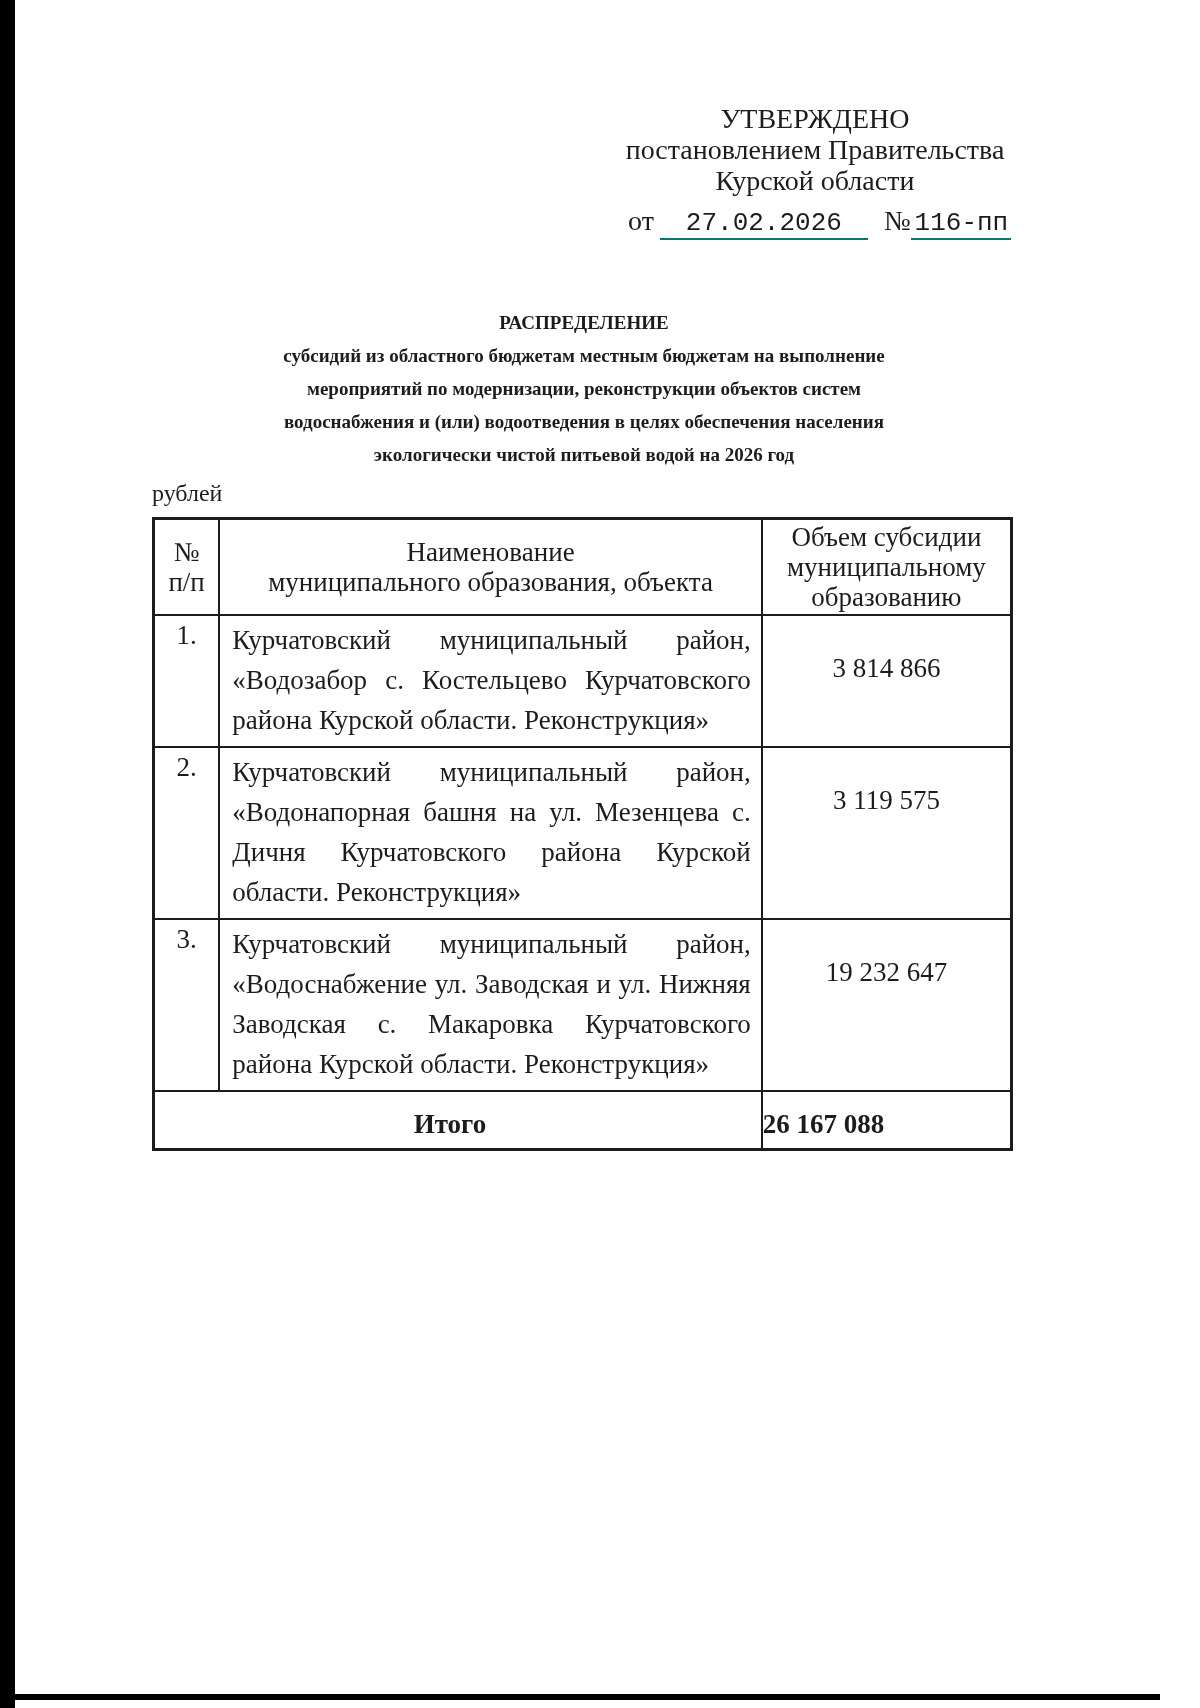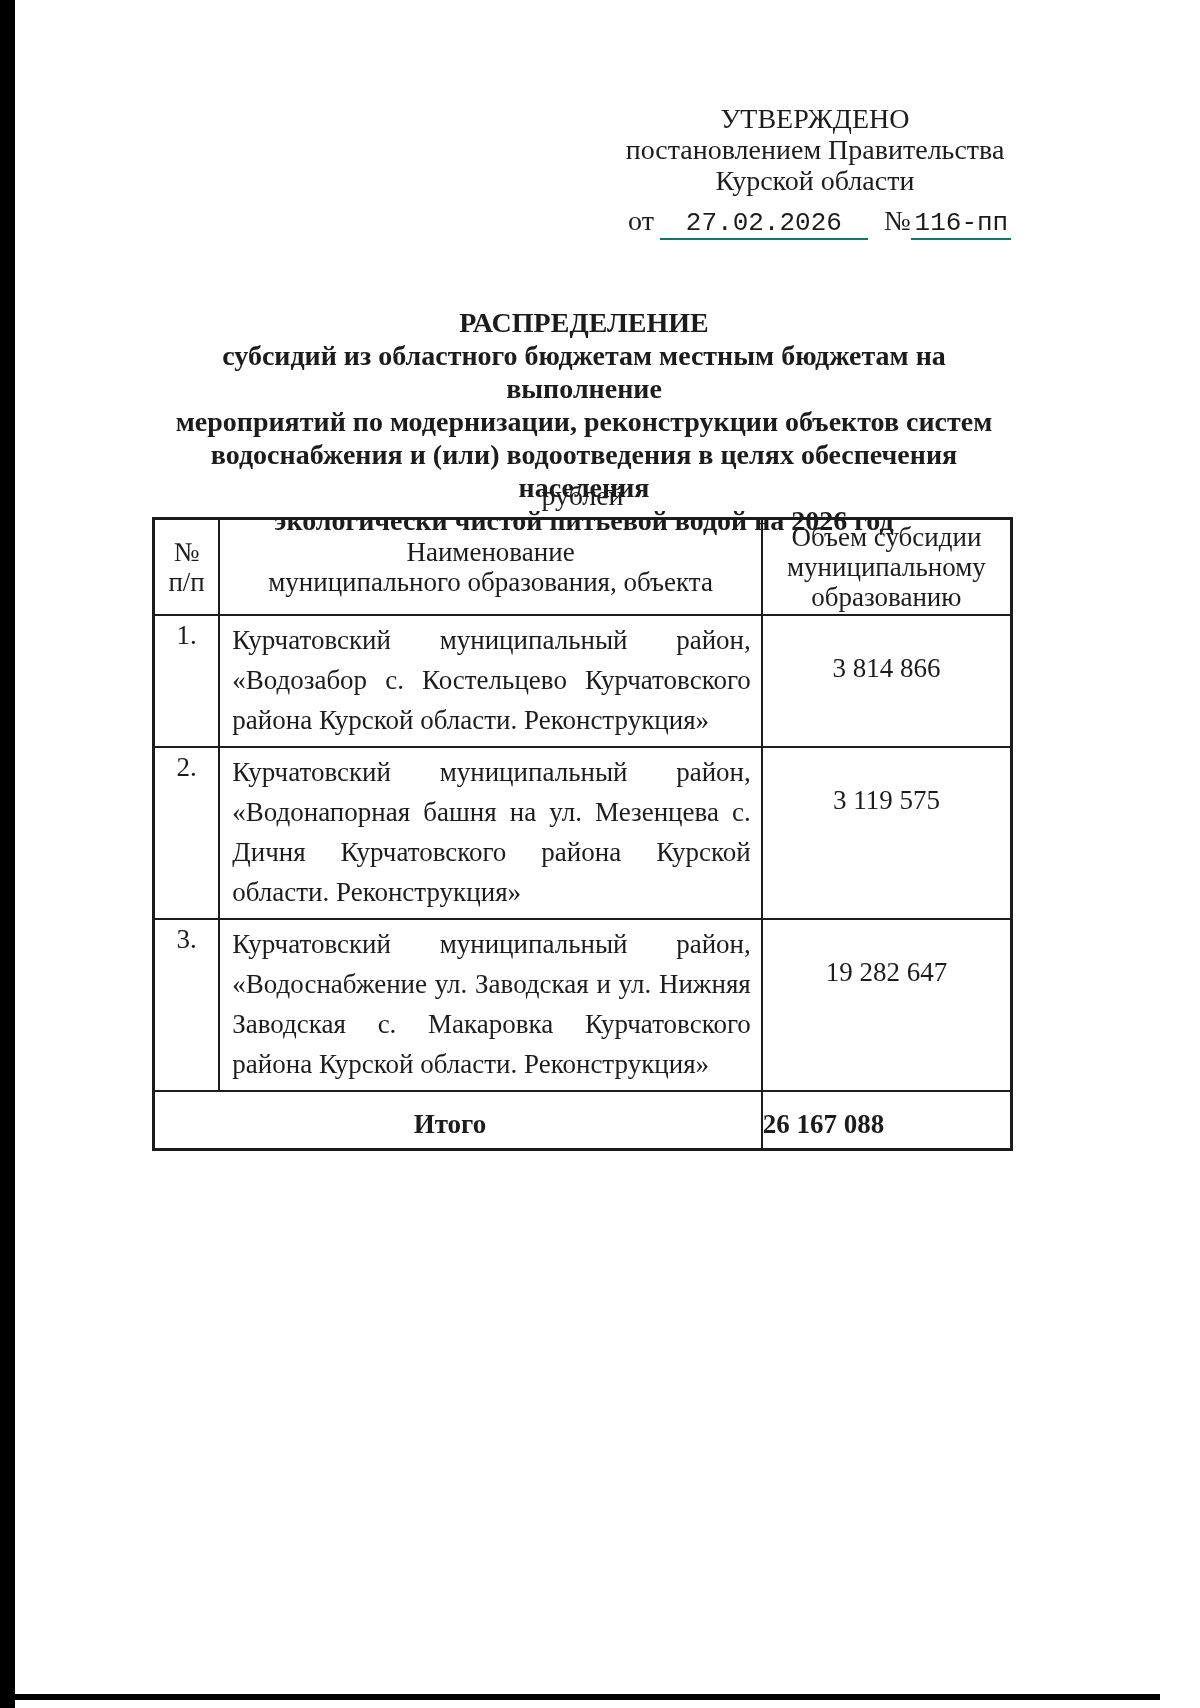"РАСПРЕДЕЛЕНИЕ" .doc-title { font-size: 28px -> 19px }
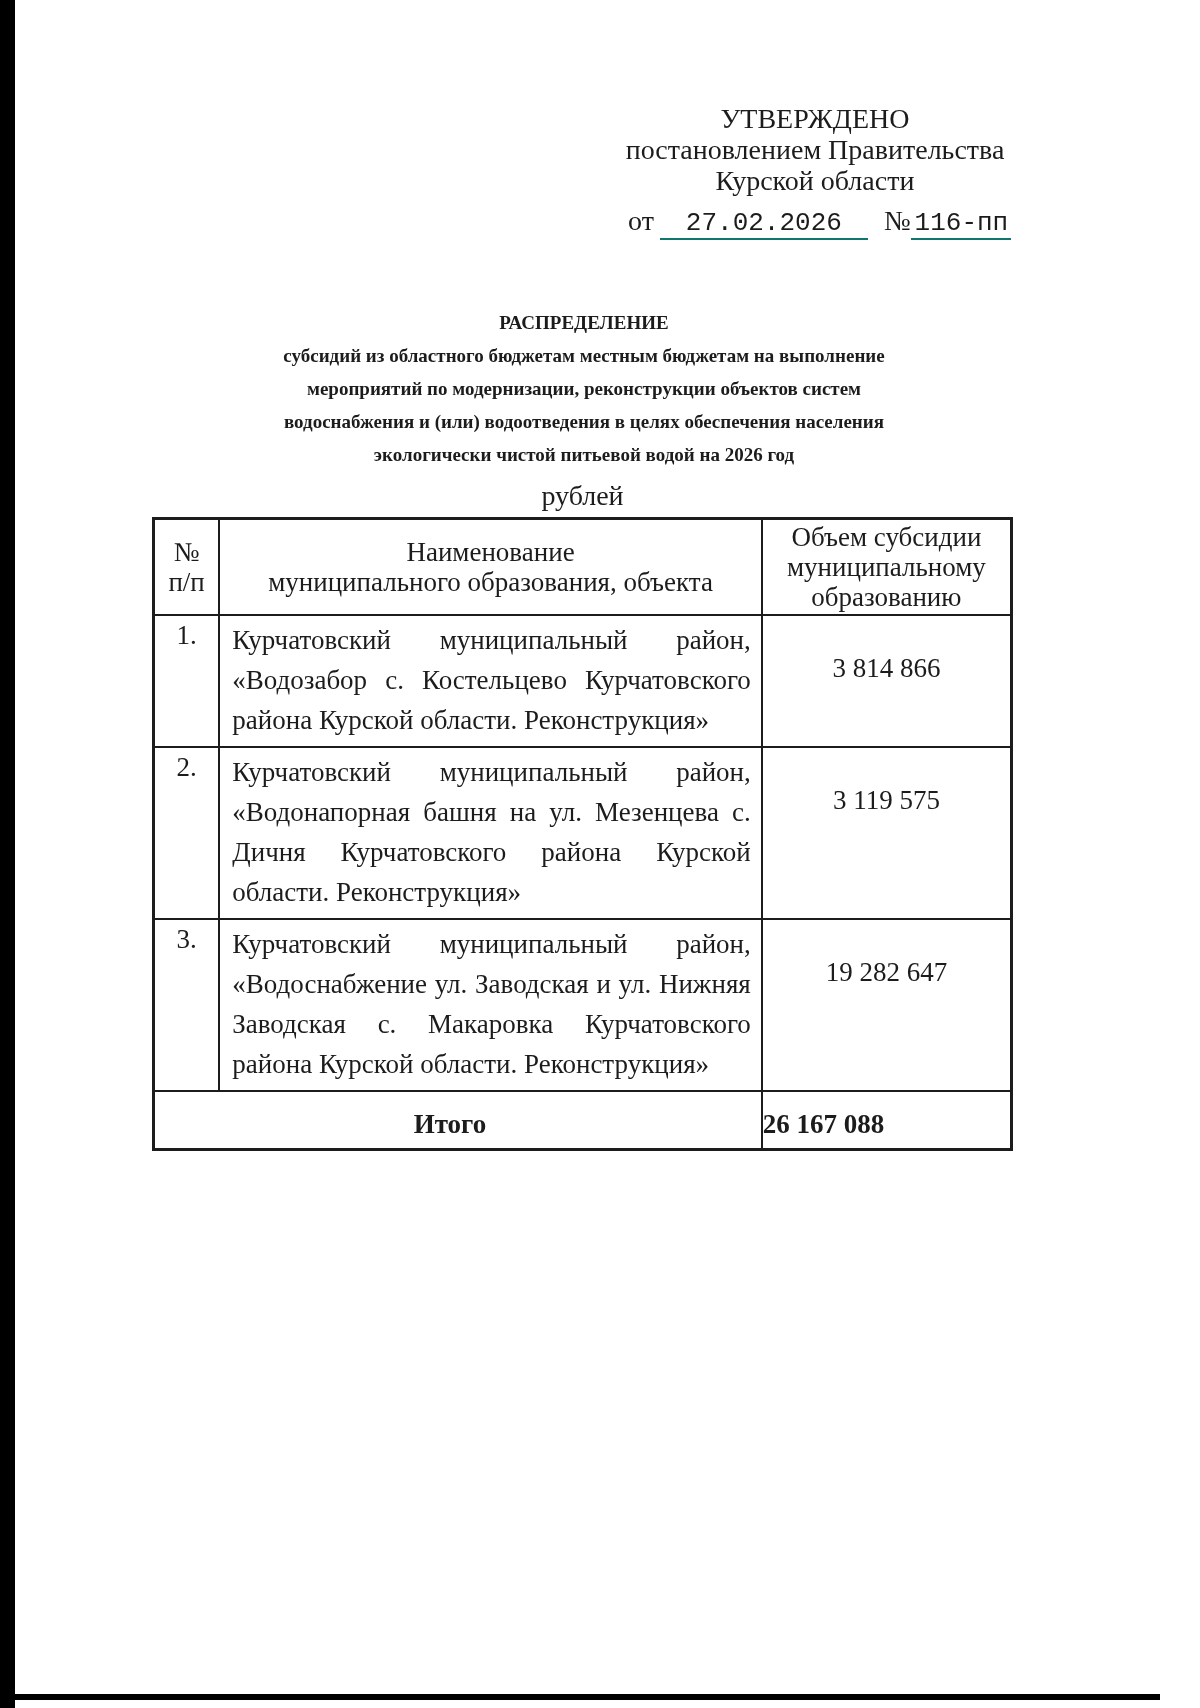"рублей" .units-note { font-size: 28px -> 24px; text-align: center -> left }
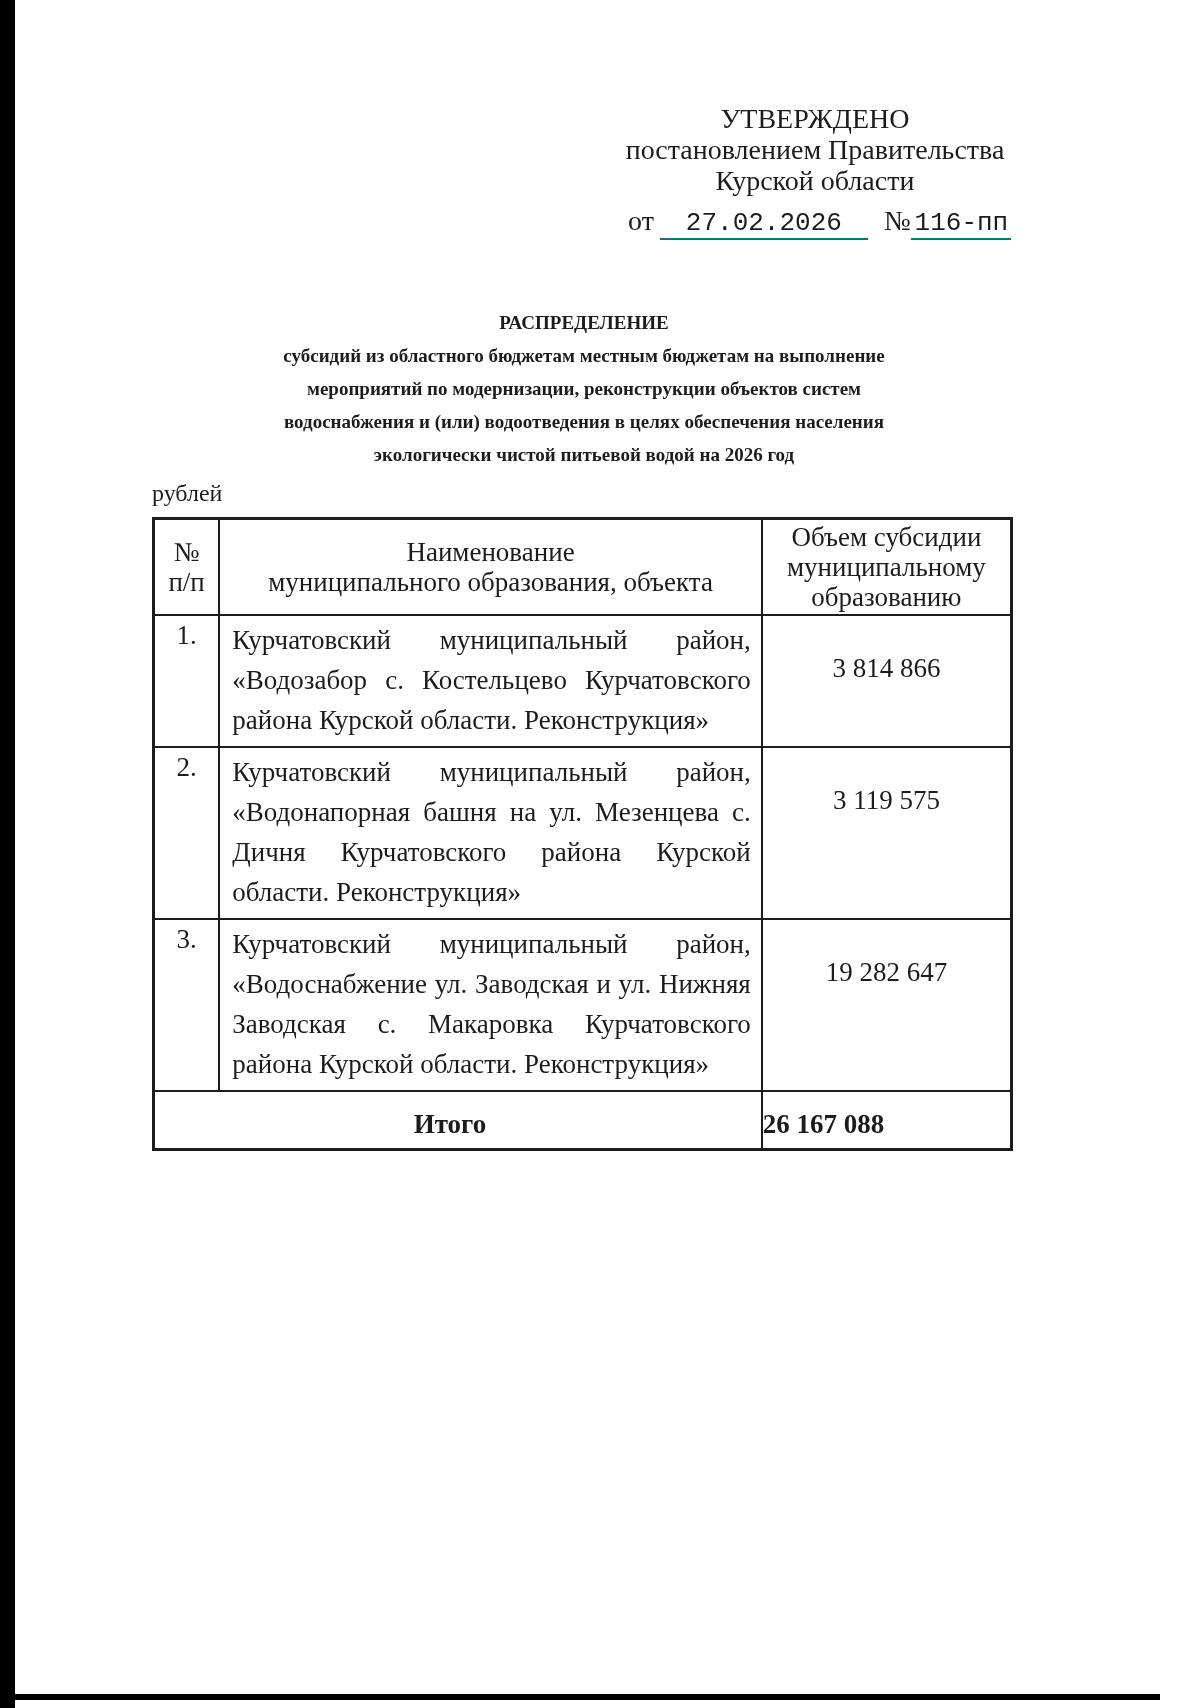"19 282 647" td.col-amount { text: 19 282 647 -> 19 232 647 }
